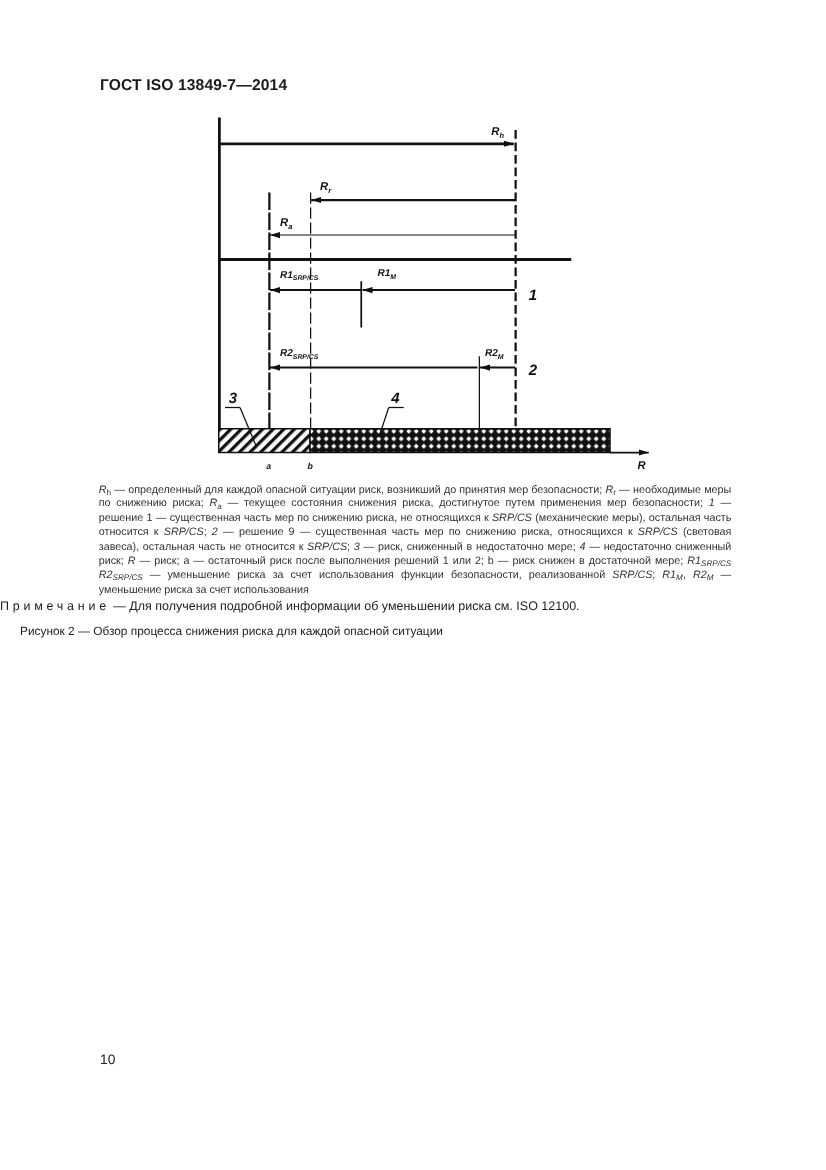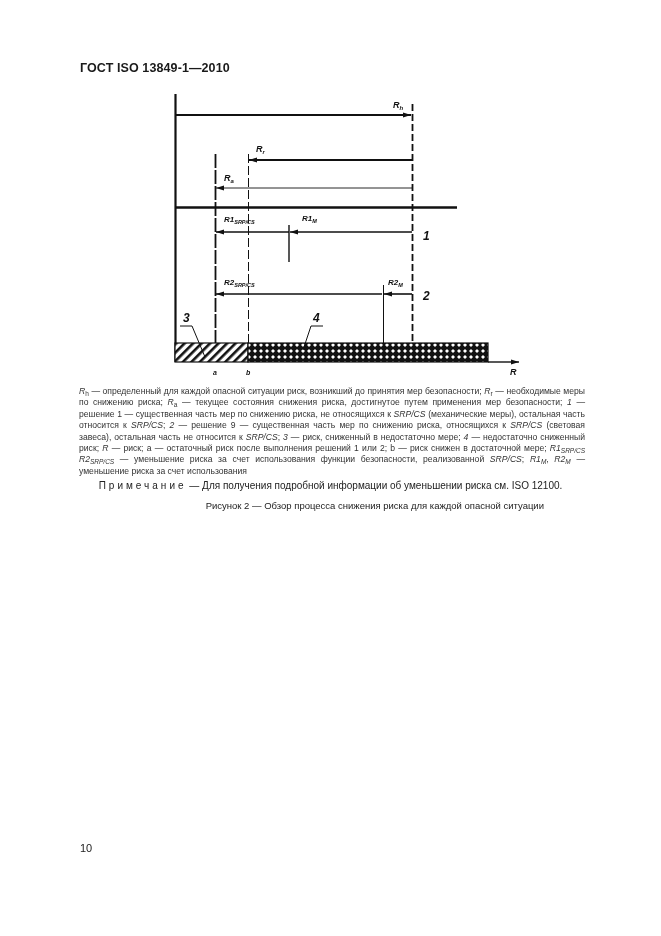"ГОСТ ISO 13849-1—2010" div.header { text: 13849-1—2010 -> 13849-7—2014 }
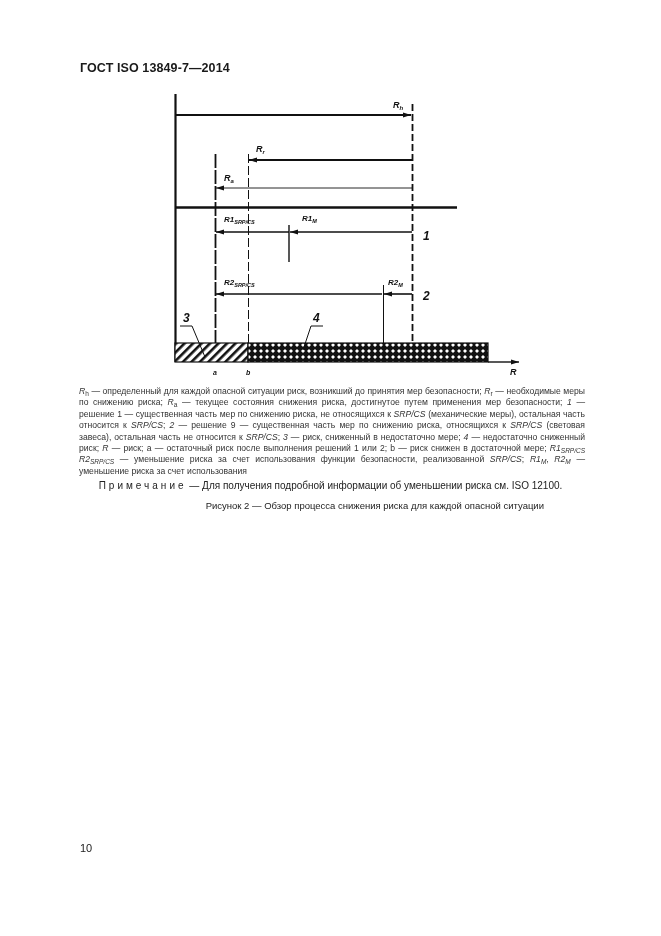"Примечание — Для получения подробной" .note { text-align: center -> left }
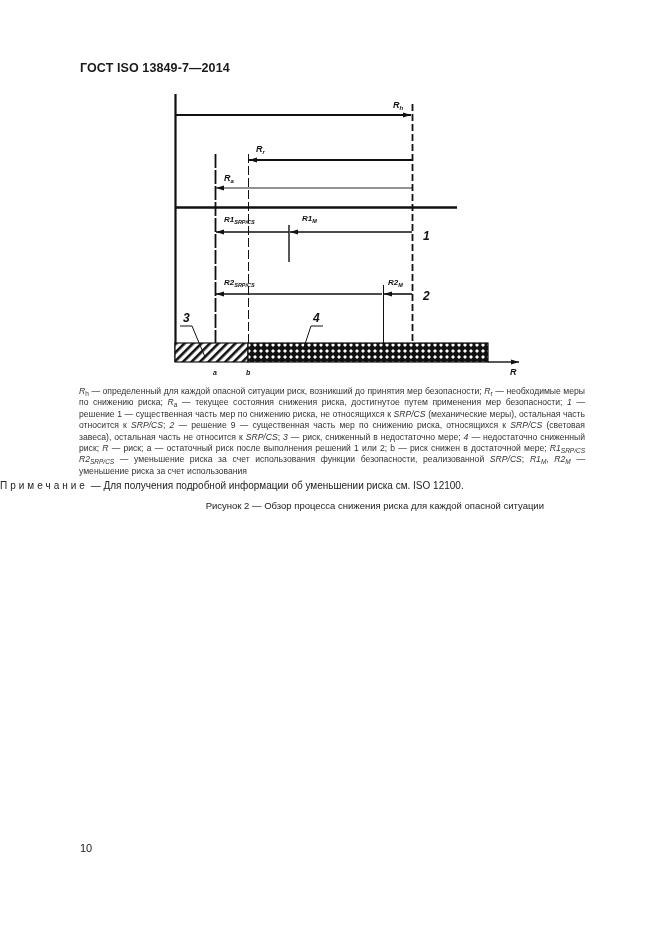"Рисунок 2 — Обзор процесса" .caption { left: 4px -> 16px; text-align: right -> left }
